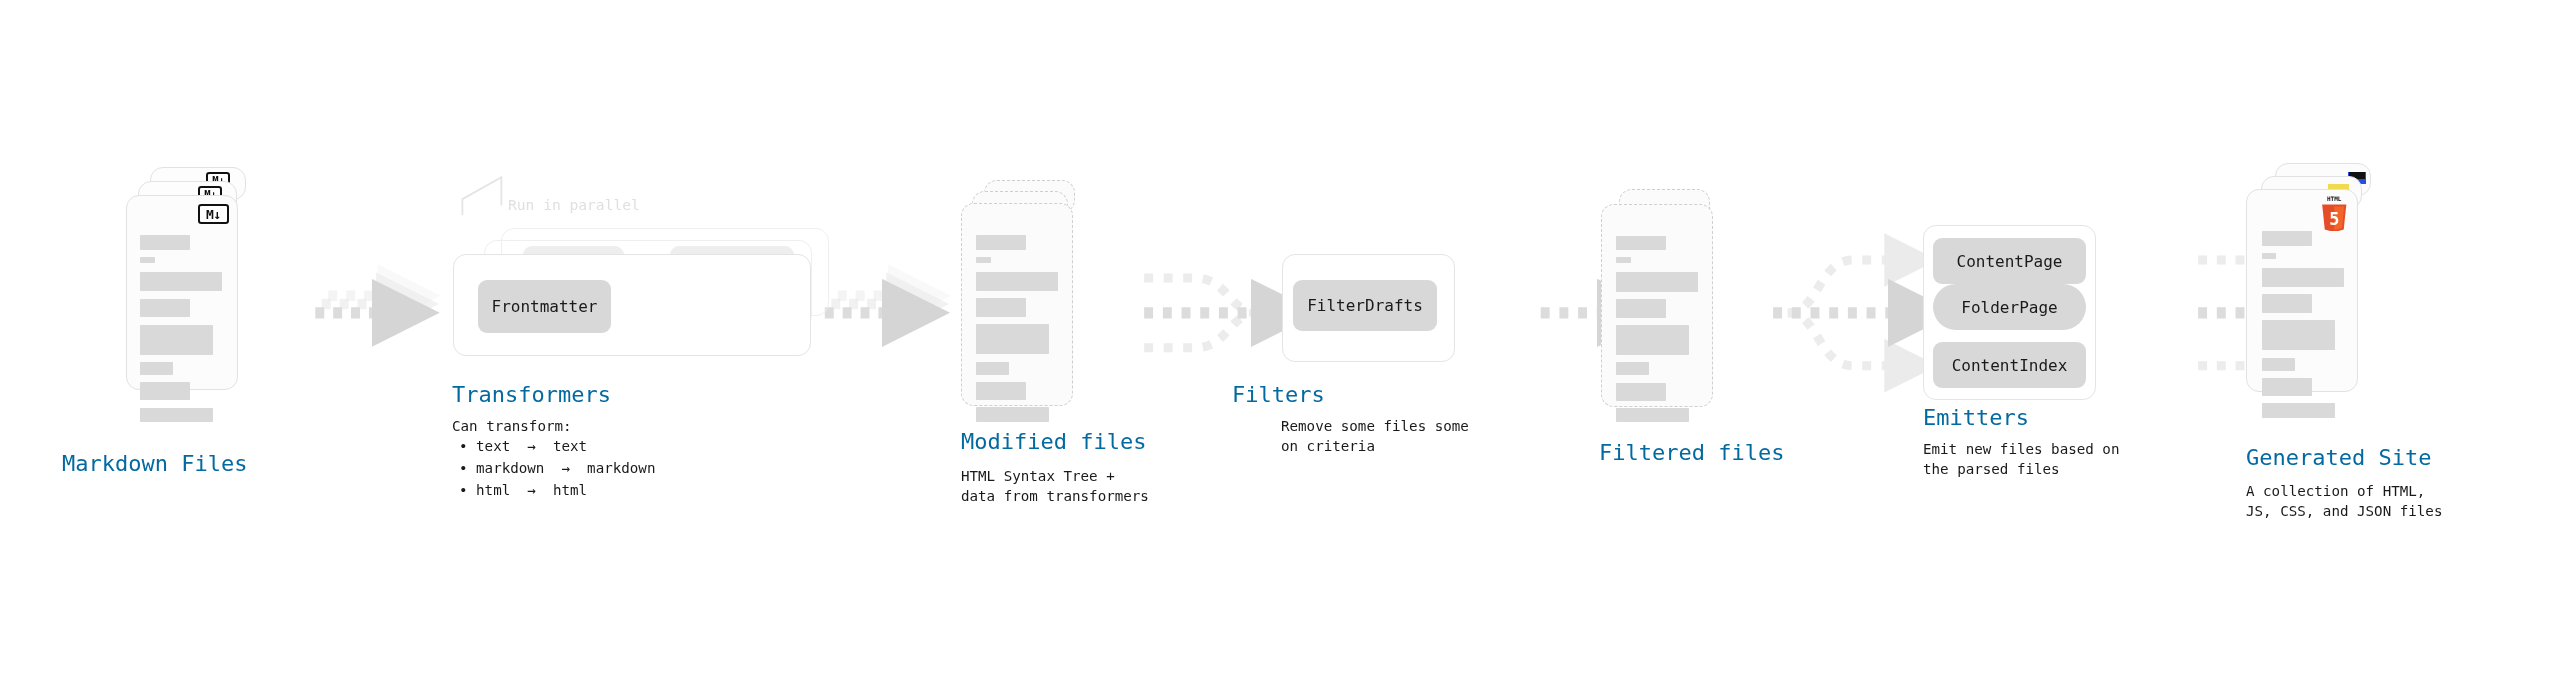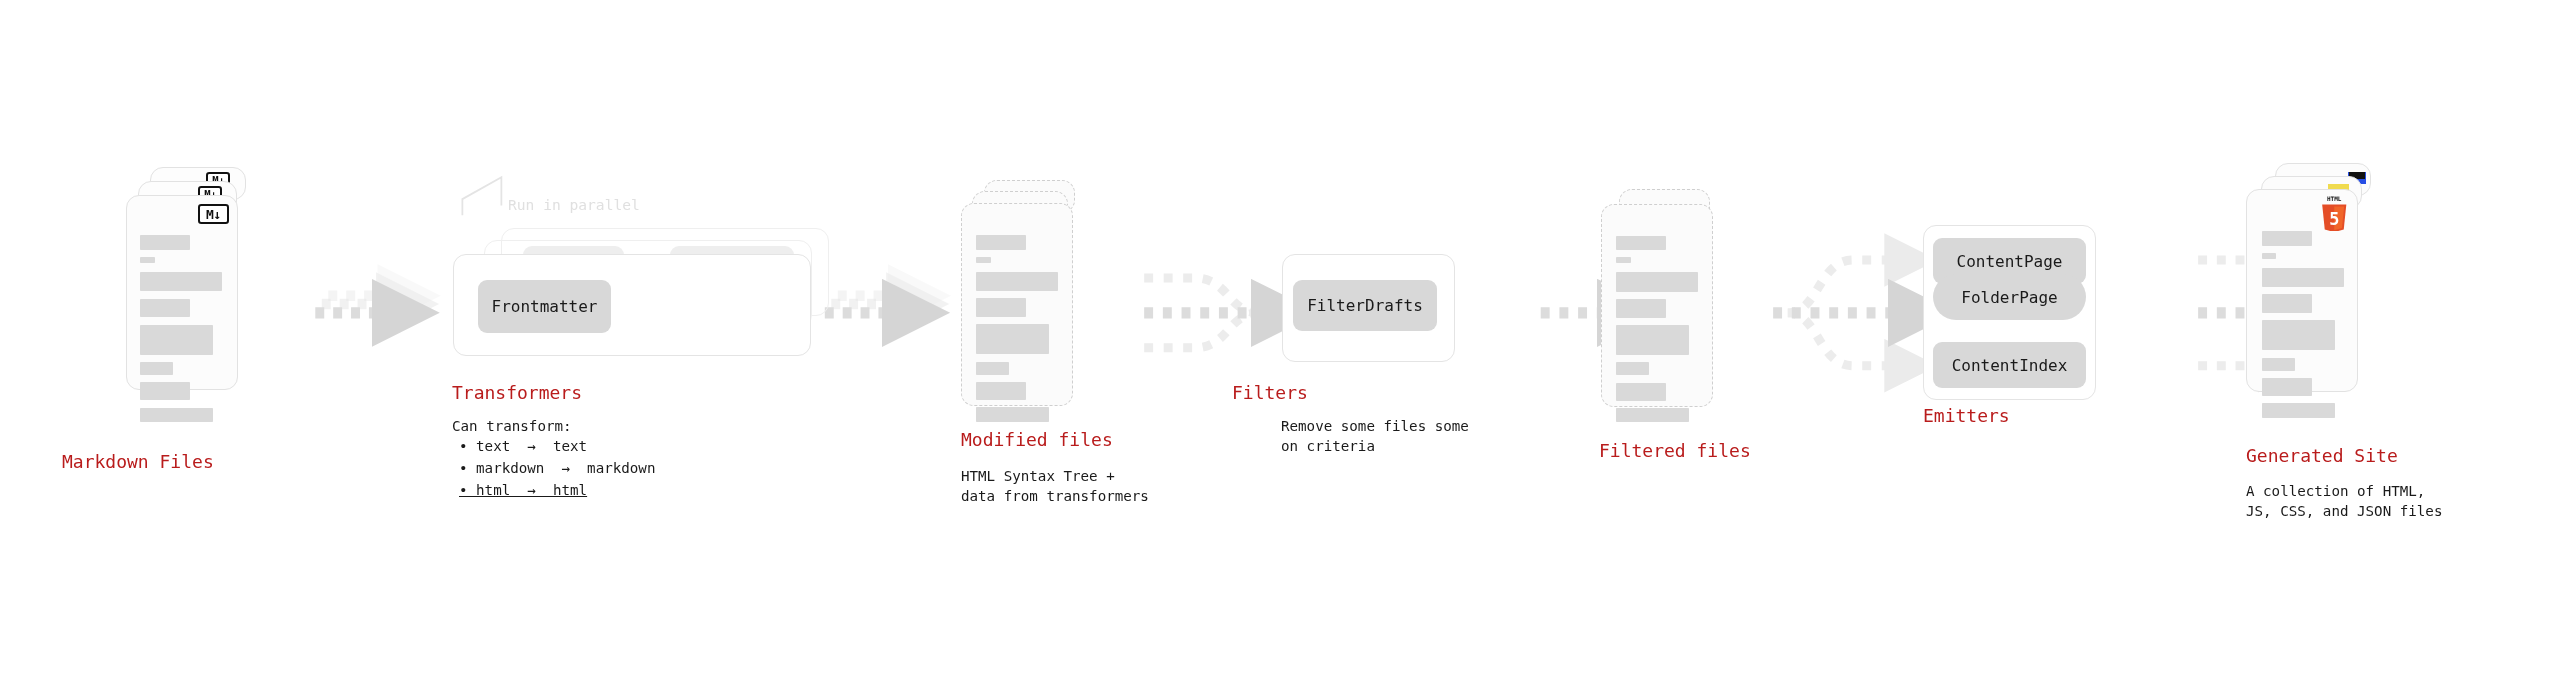"FolderPage" div.pill { top: 274px -> 284px }
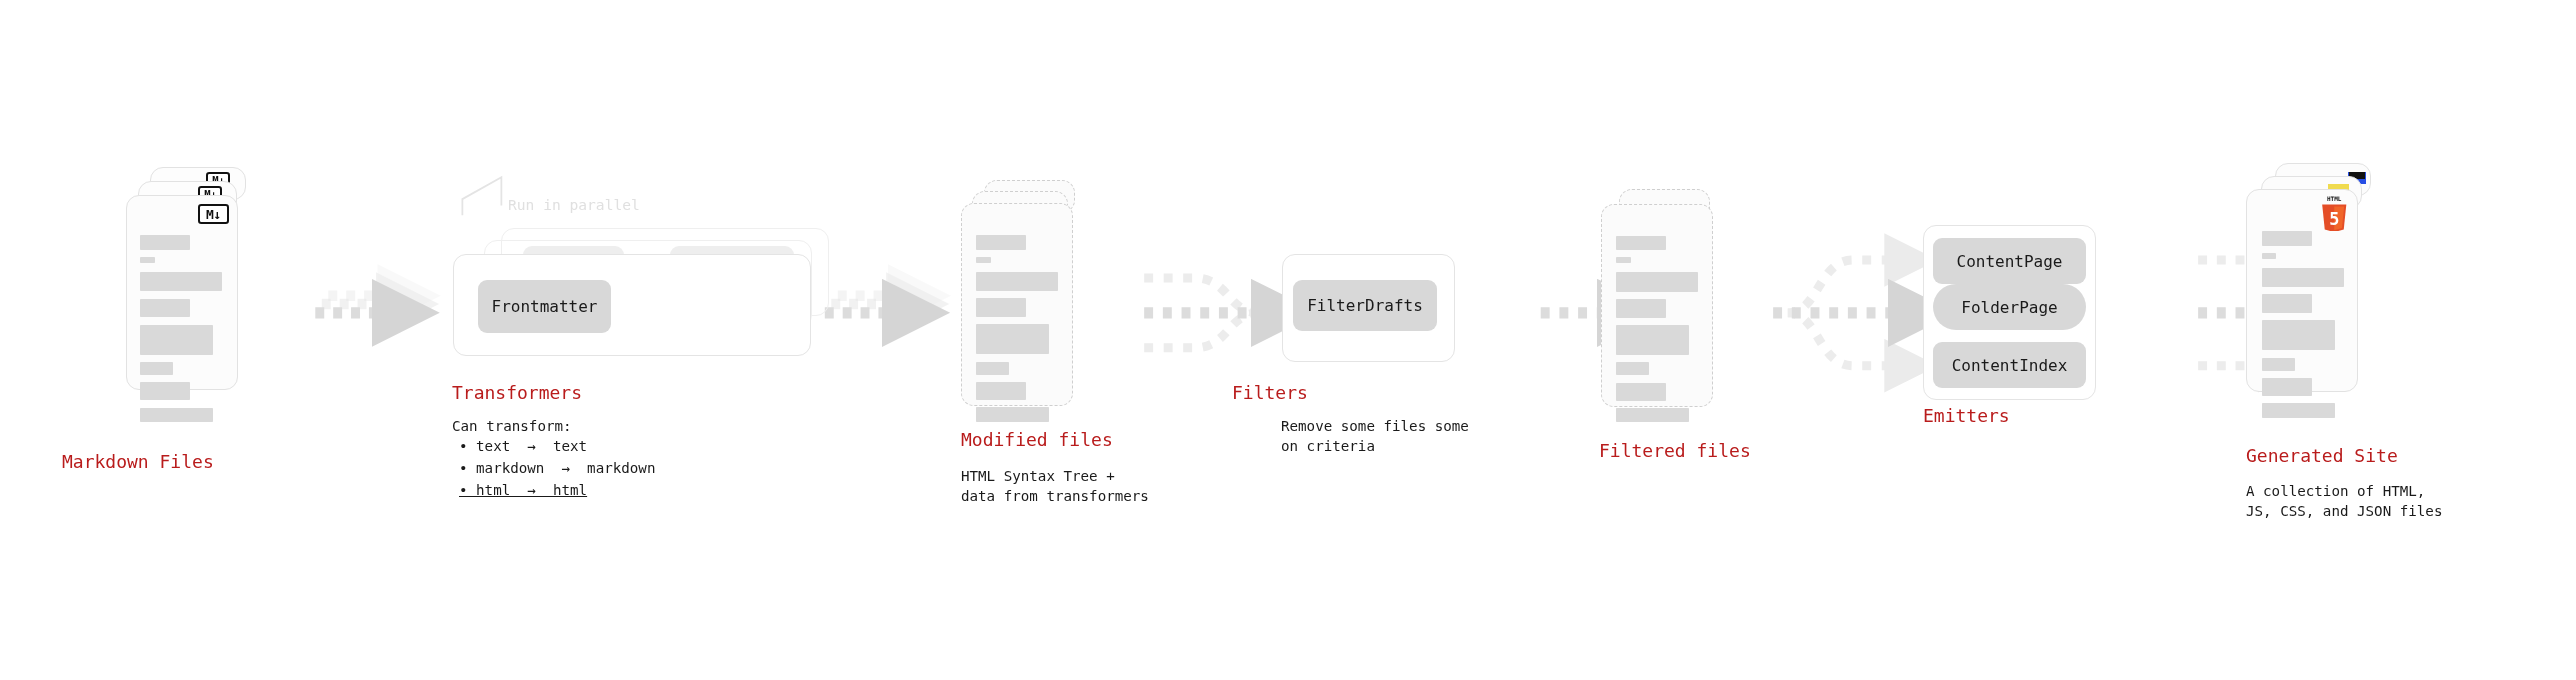"Transformers" .title { color: #b91c1c -> #0369a1; font-size: 18px -> 22px }
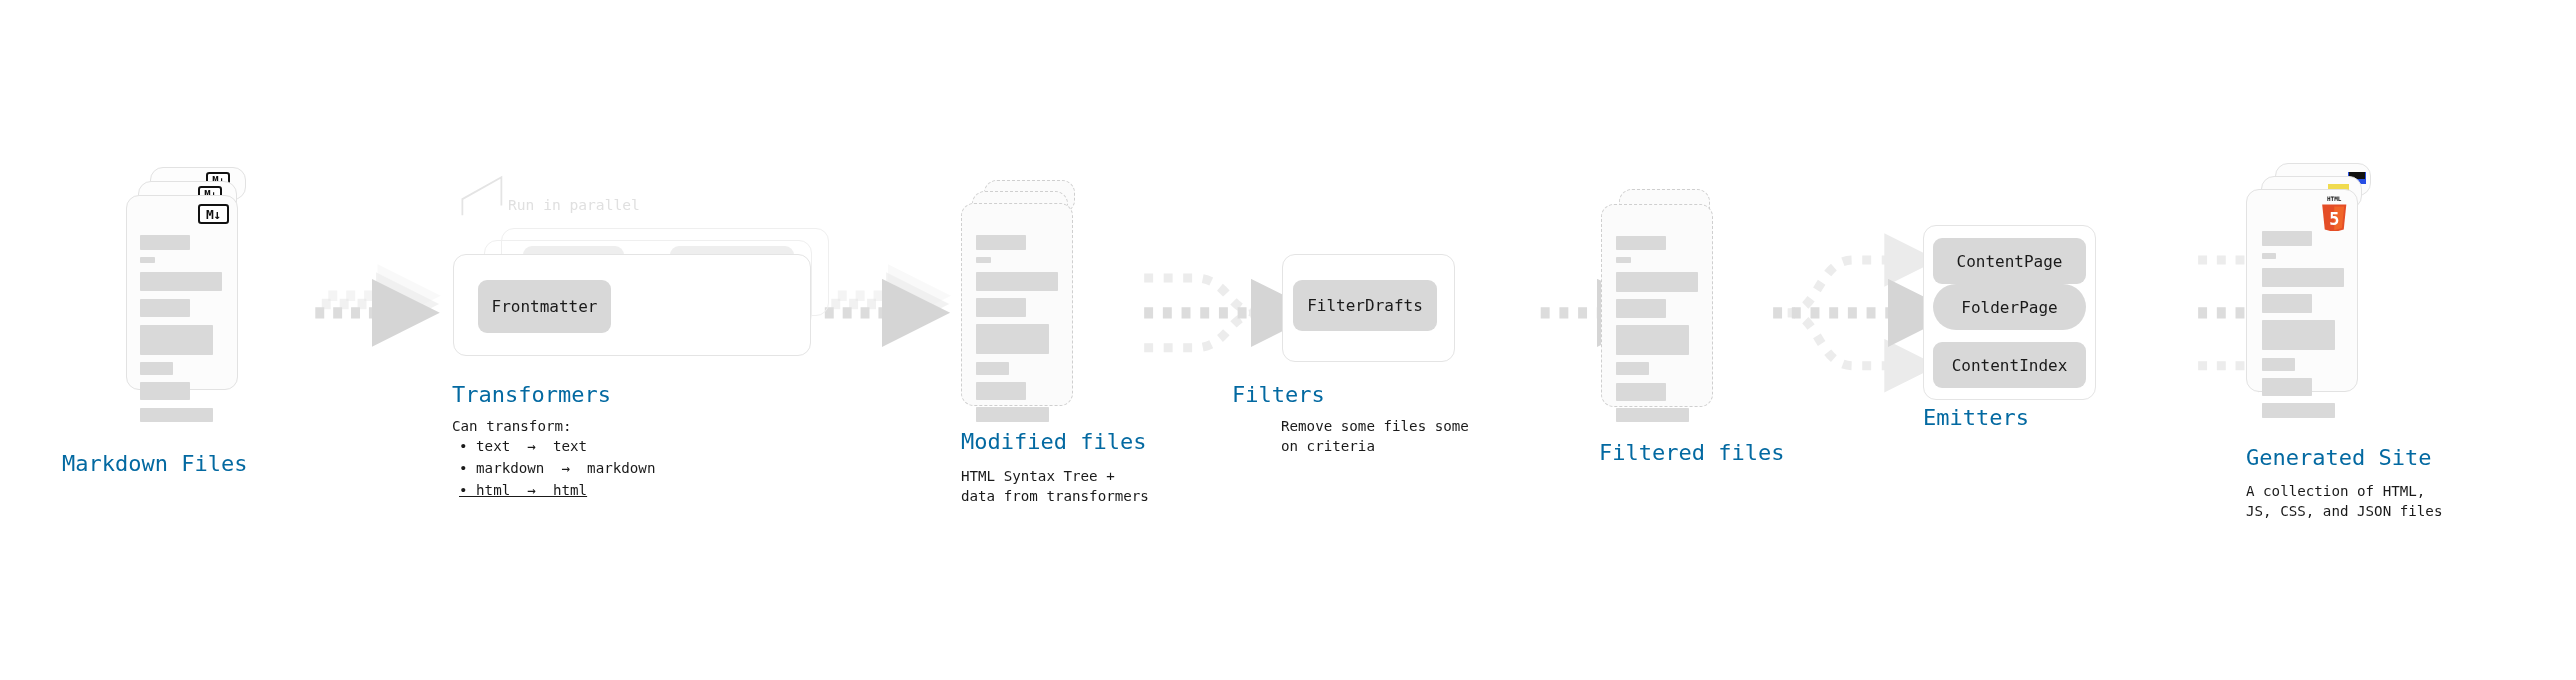"Emit new files based on" div.subtitle { html: none -> <div>Emit new files based on the parsed files</div> }
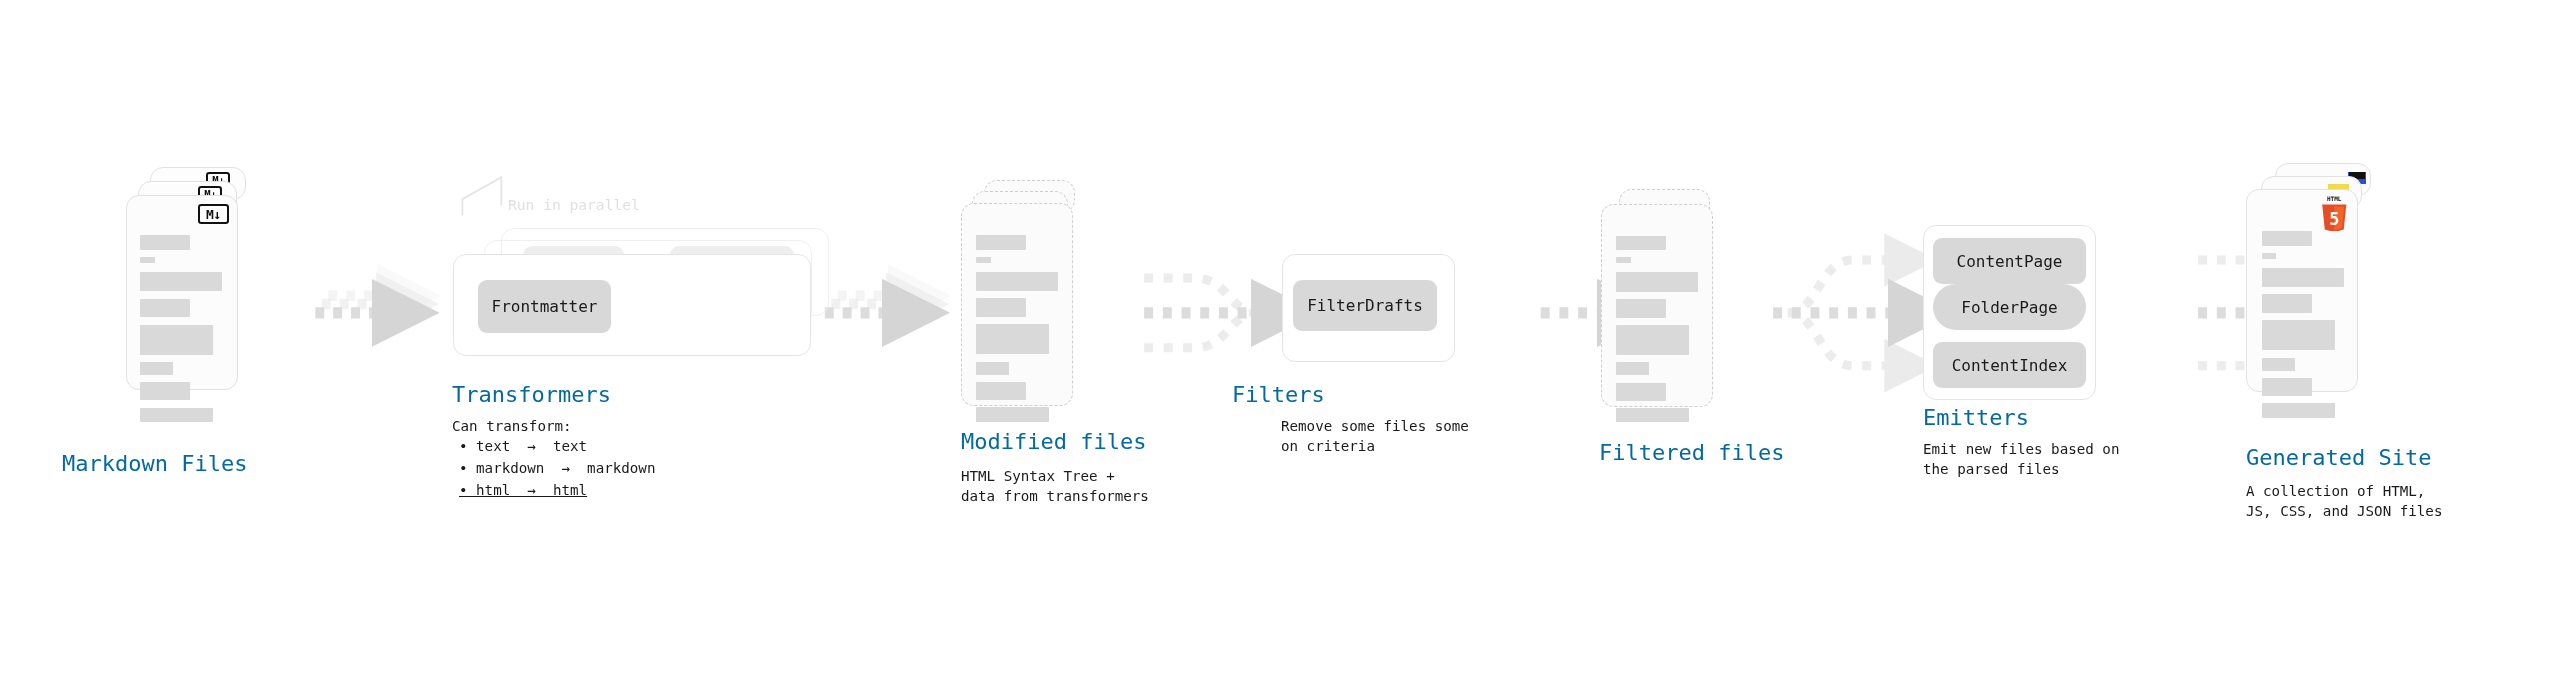"• html → html" div.subtitle { text-decoration: underline -> none }
